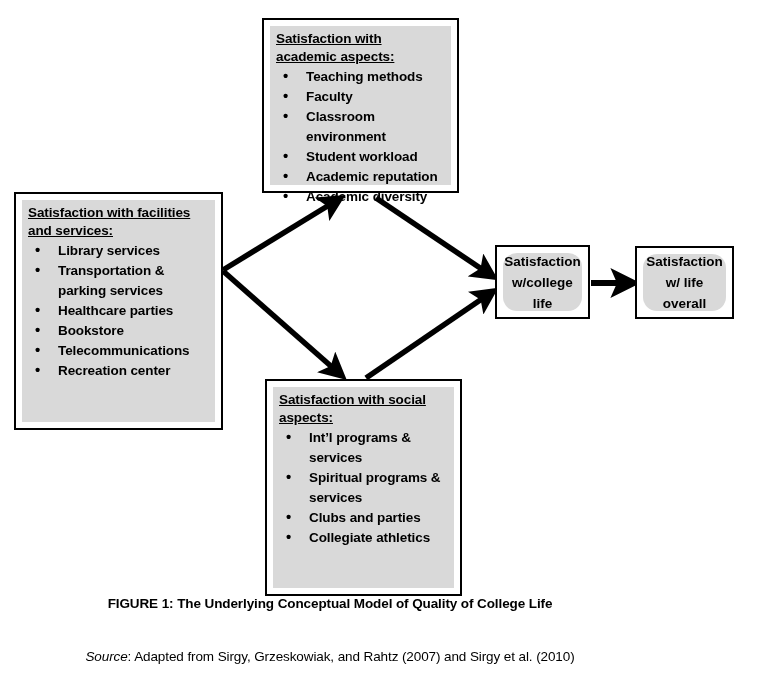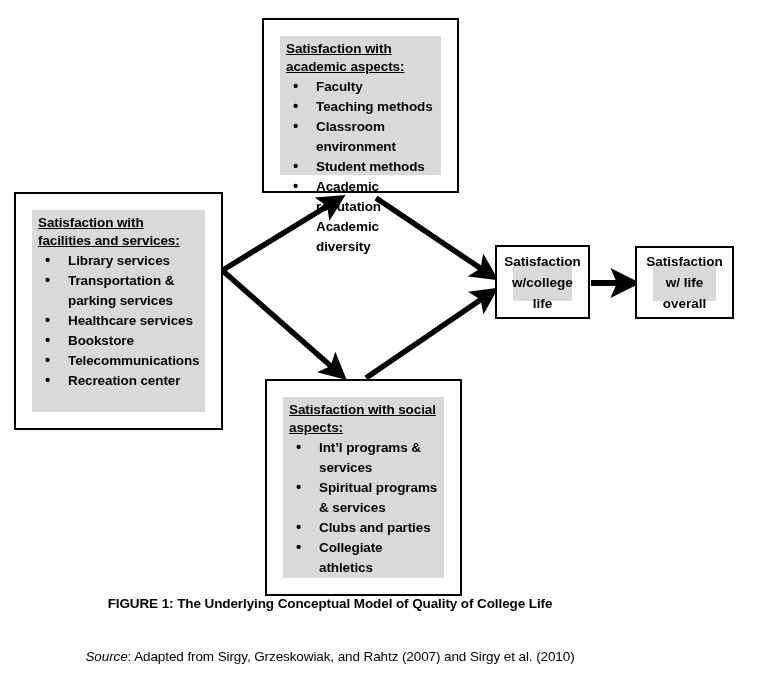"Satisfaction with academic aspects:" .node { padding: 16px -> 6px }
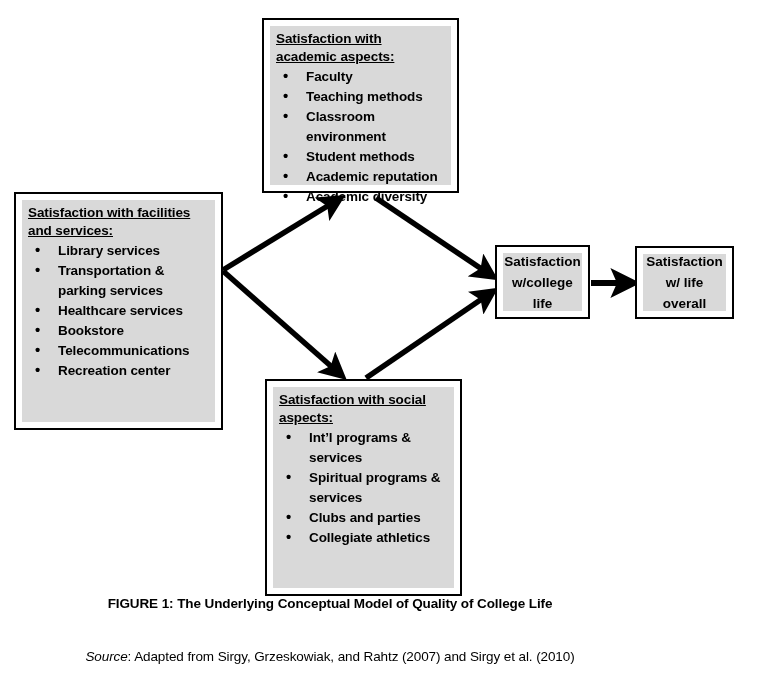"Faculty" li { order: before "Teaching methods" -> after "Teaching methods" }
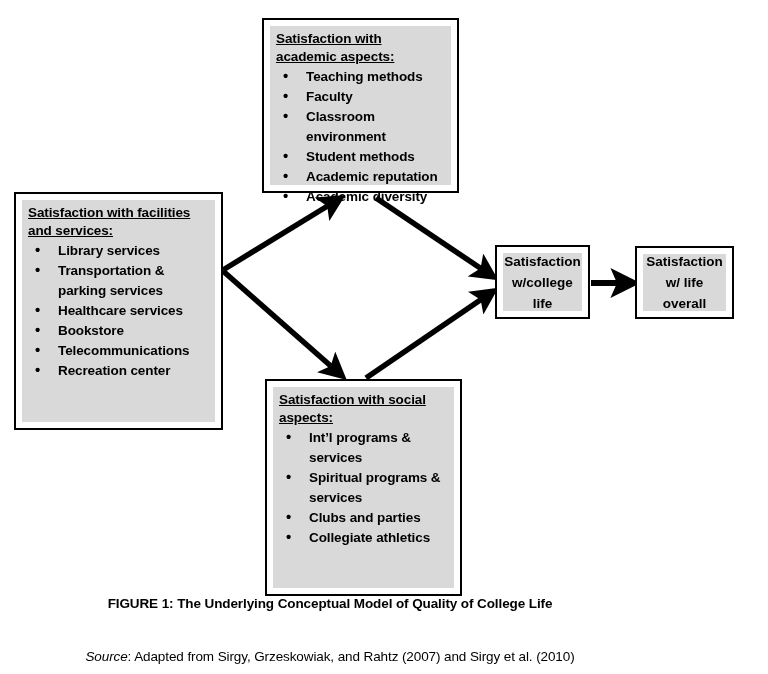"Student methods" li { text: methods -> workload }
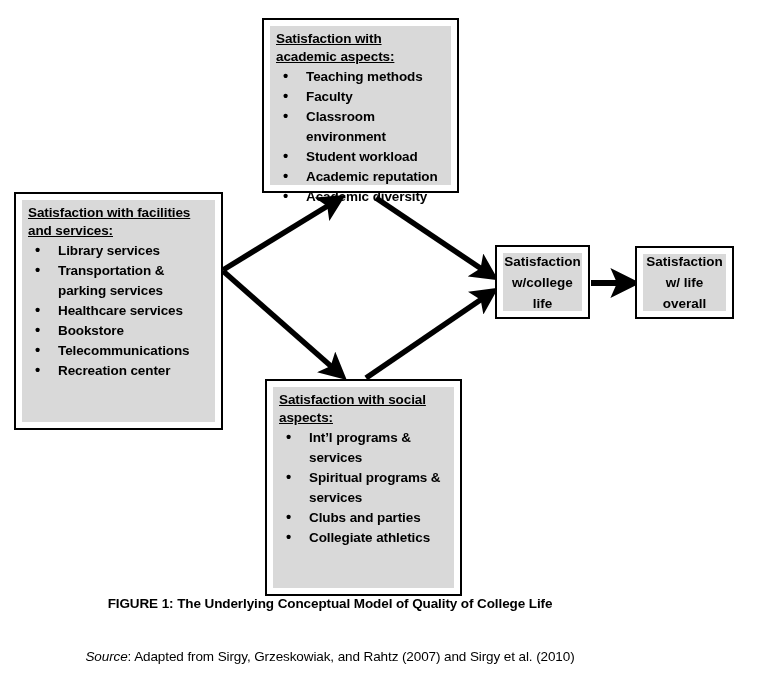"Satisfaction" .terminal .node-inner { border-radius: none -> 14px }
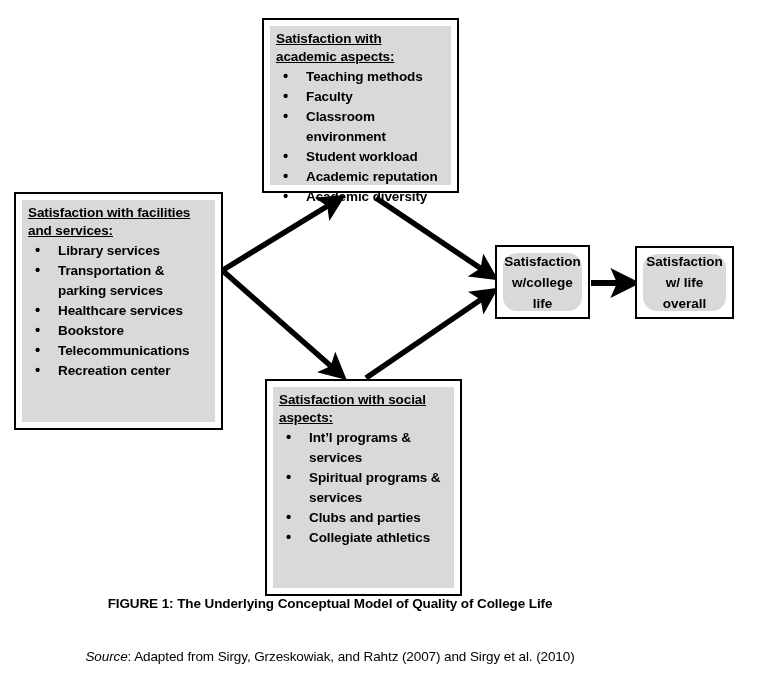"Healthcare services" li { text: services -> parties }
